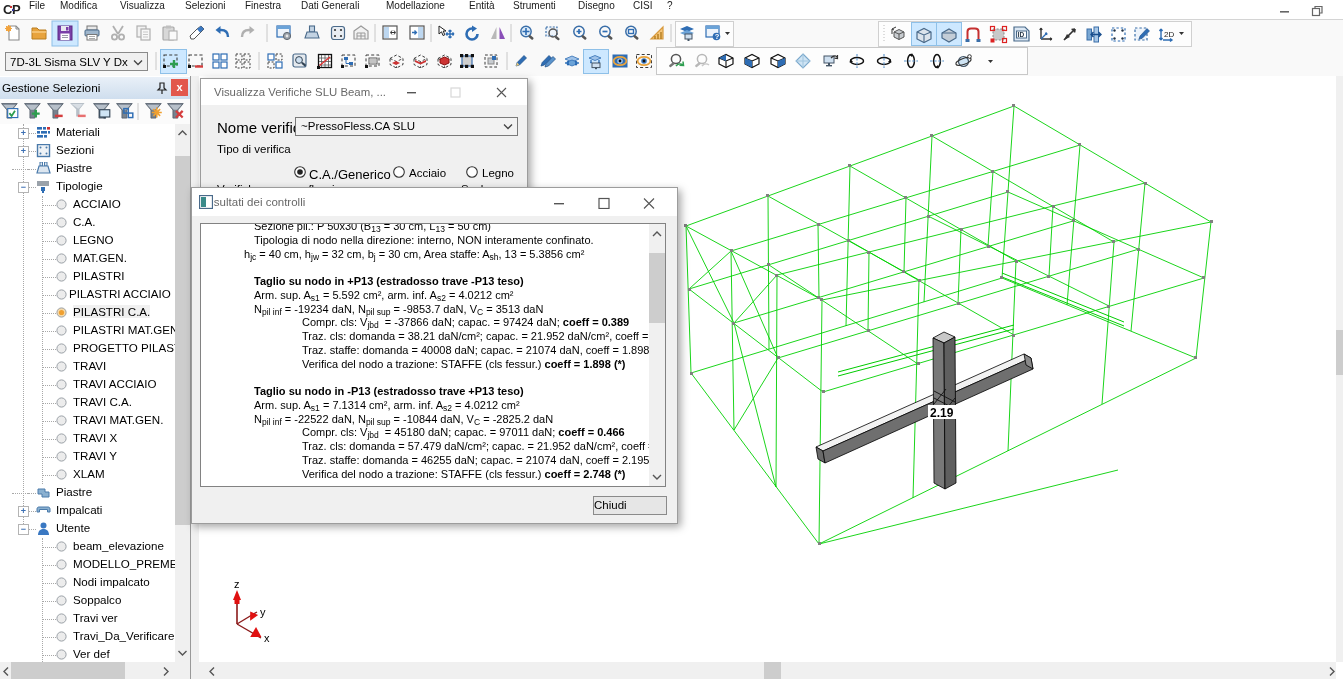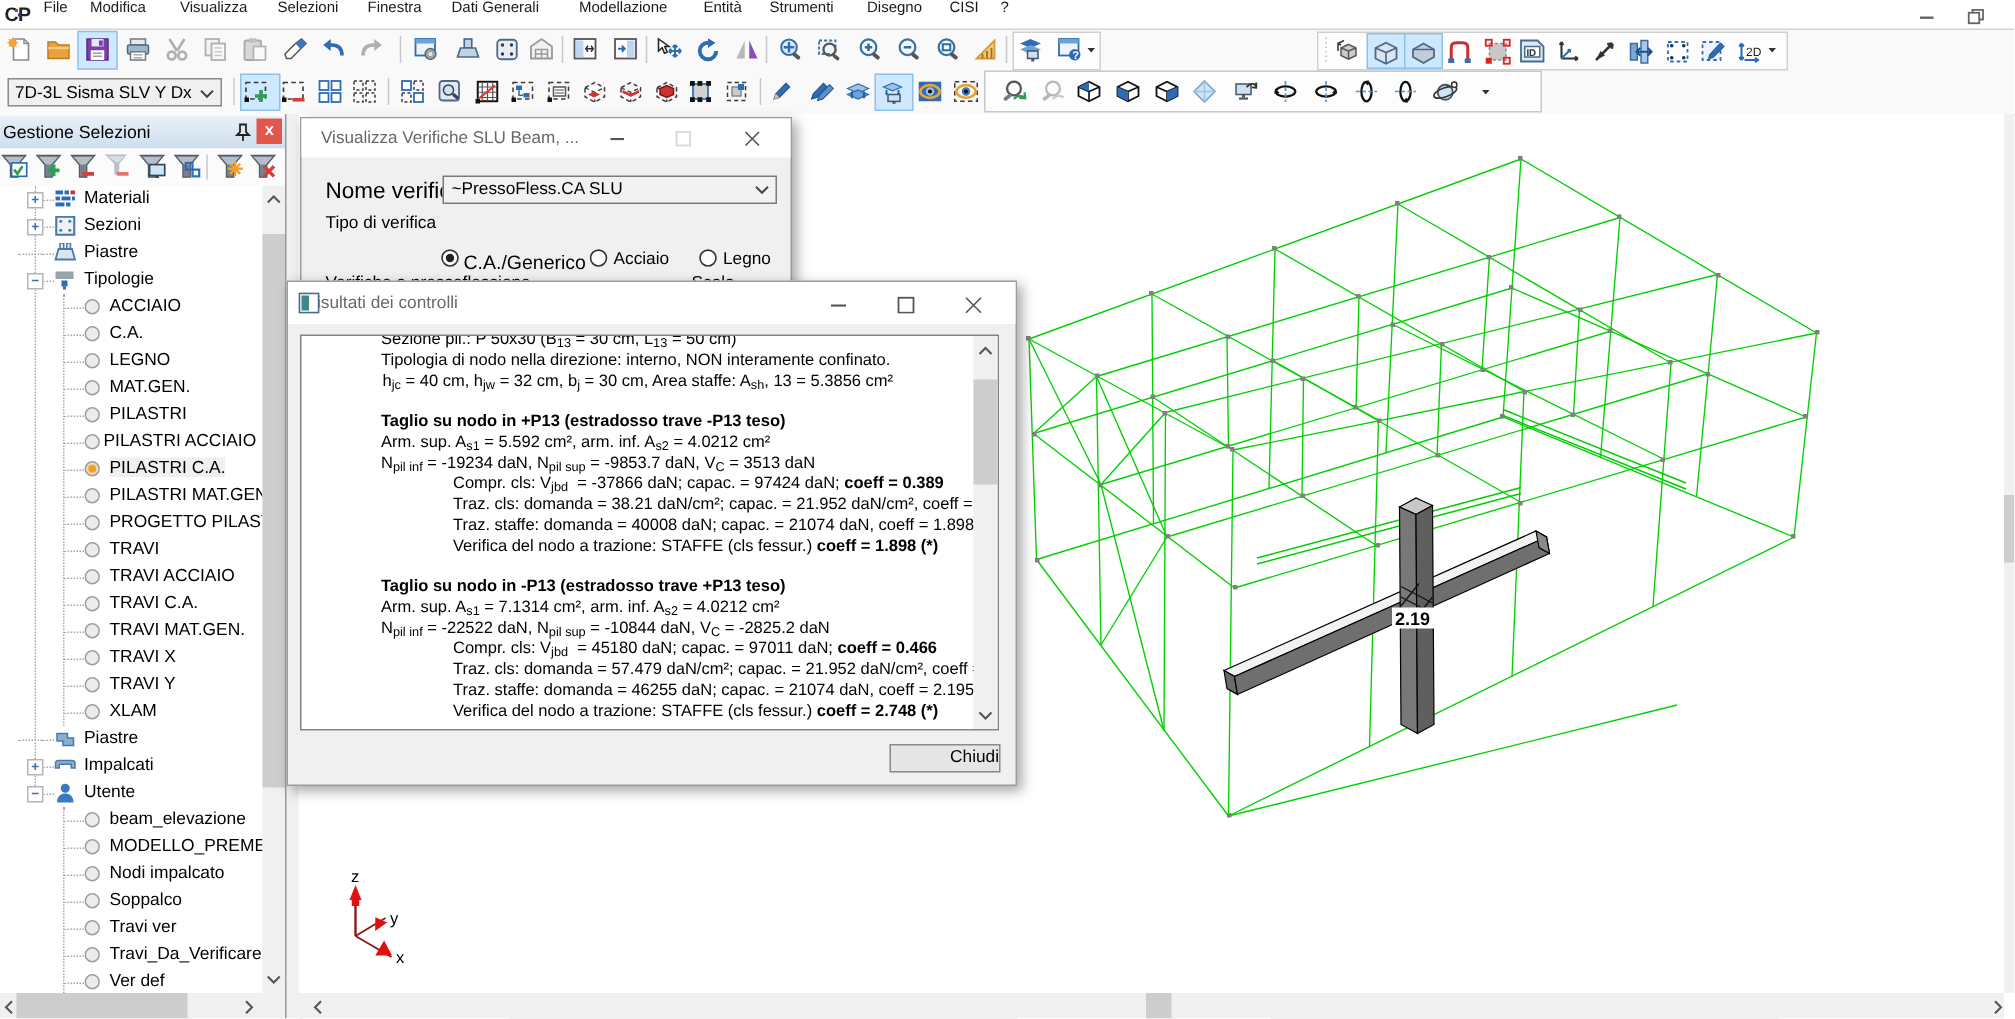"hjc = 40 cm, hjw" div.abs { left: 54px -> 43px }
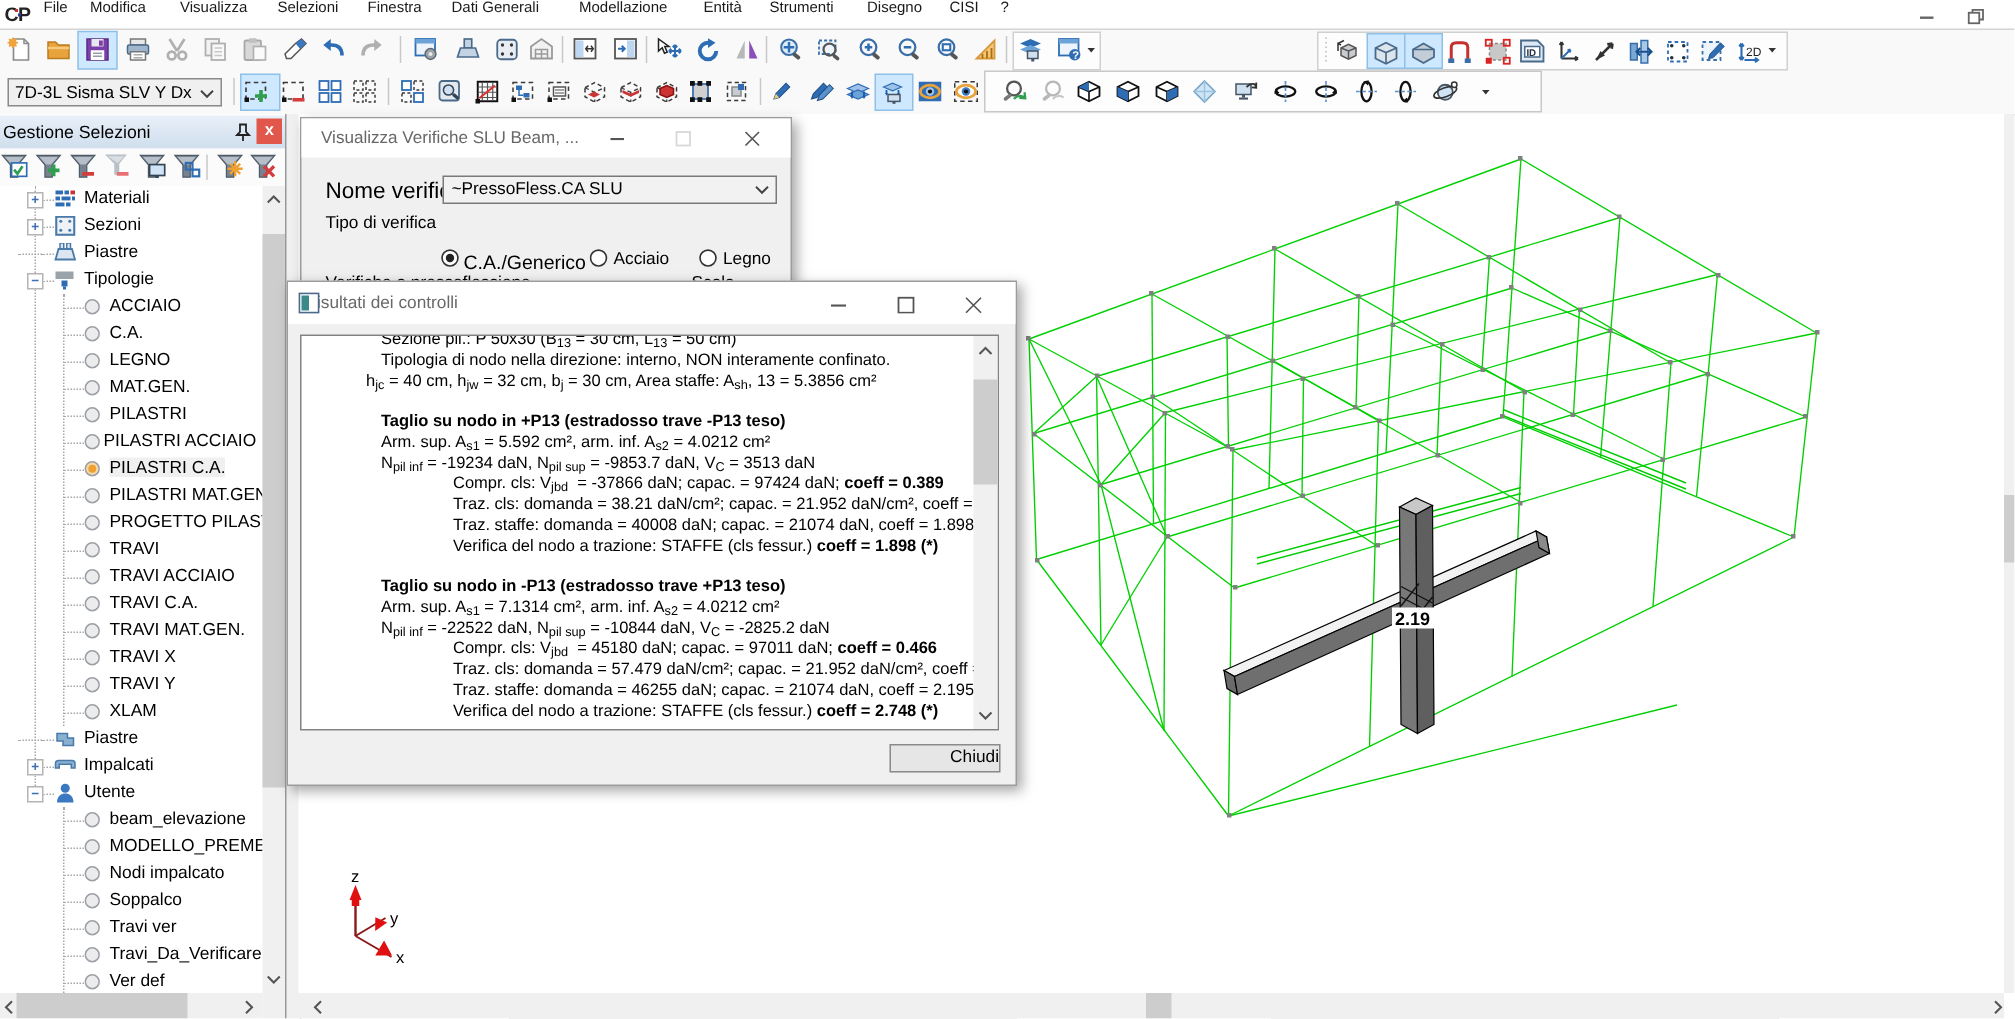"Chiudi" div.abs { text-align: right -> left }
